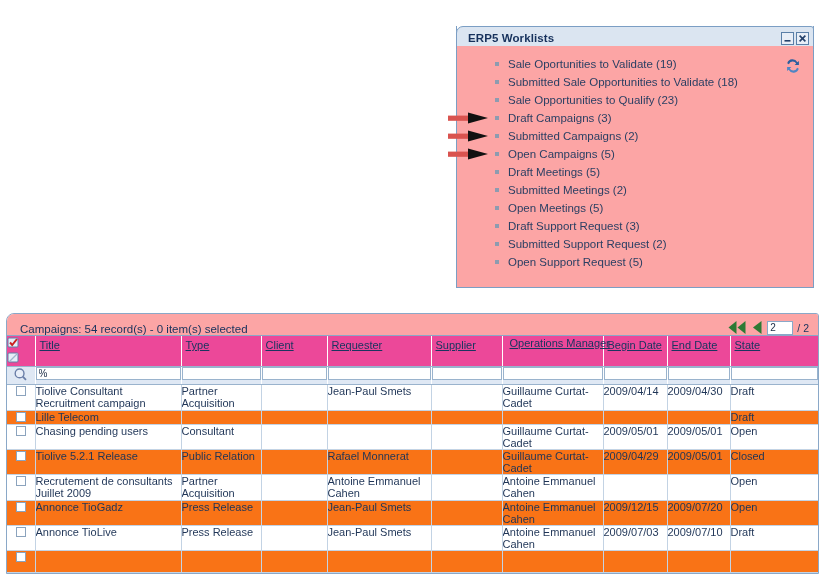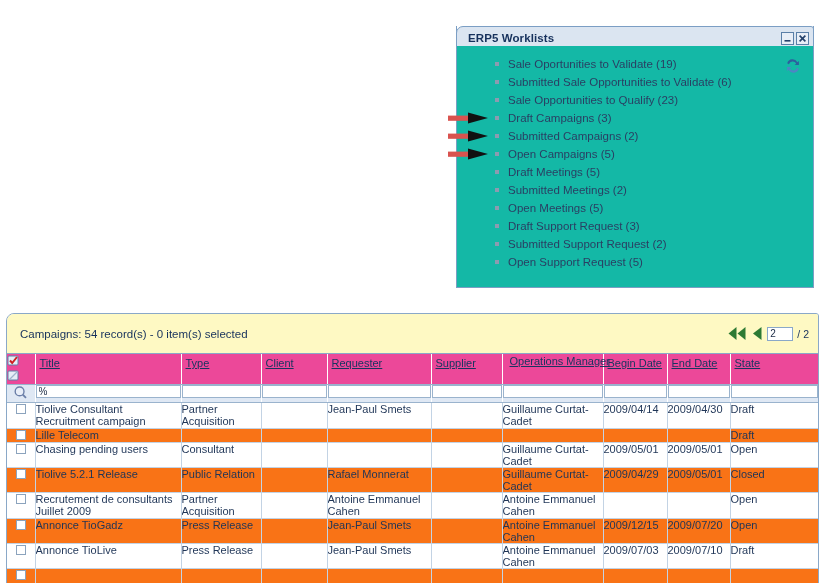"Sale Oportunities to Validate (19)" #worklist-body { background: #14b8a6 -> #fca5a5 }
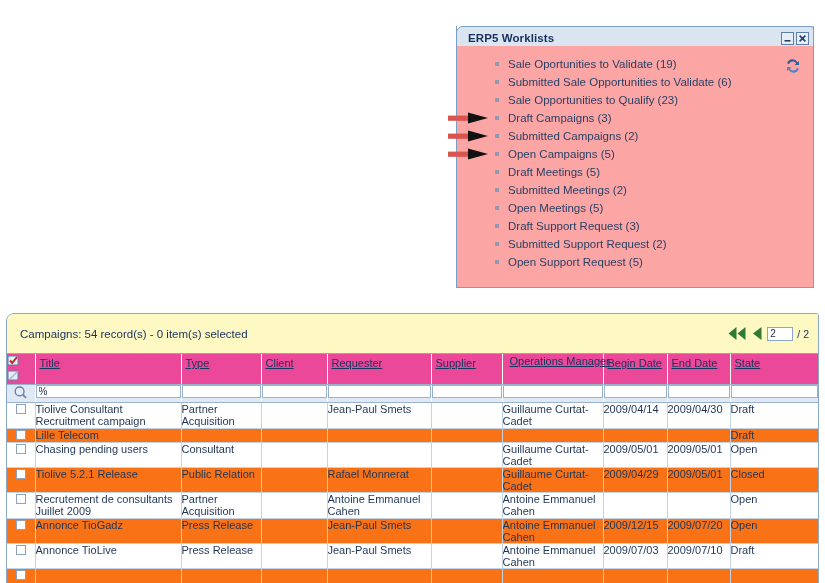"Submitted Sale Opportunities to Validate" span.wl-label { text: 6 -> 18 }
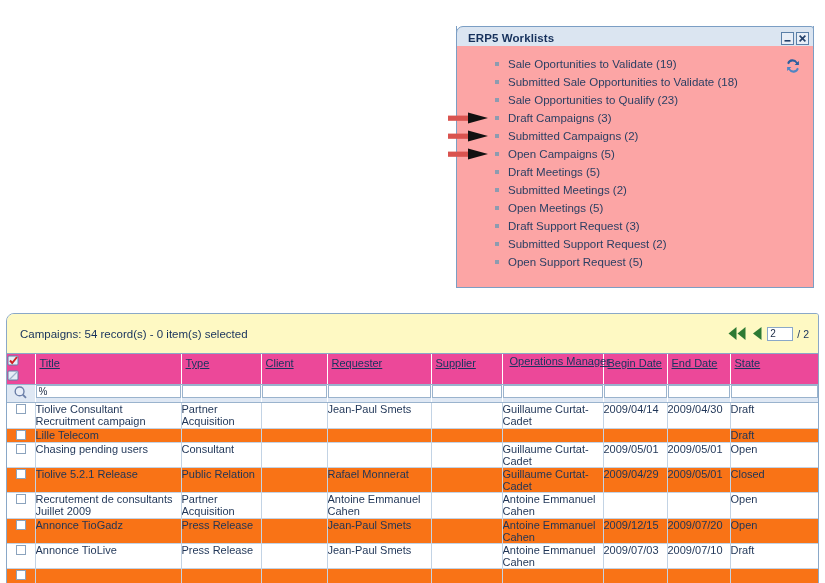"Campaigns: 54 record(s) - 0" #listbox-titlebar { align-items: center -> flex-end; background: #fef9c3 -> #fca5a5; height: 40px -> 22px }
